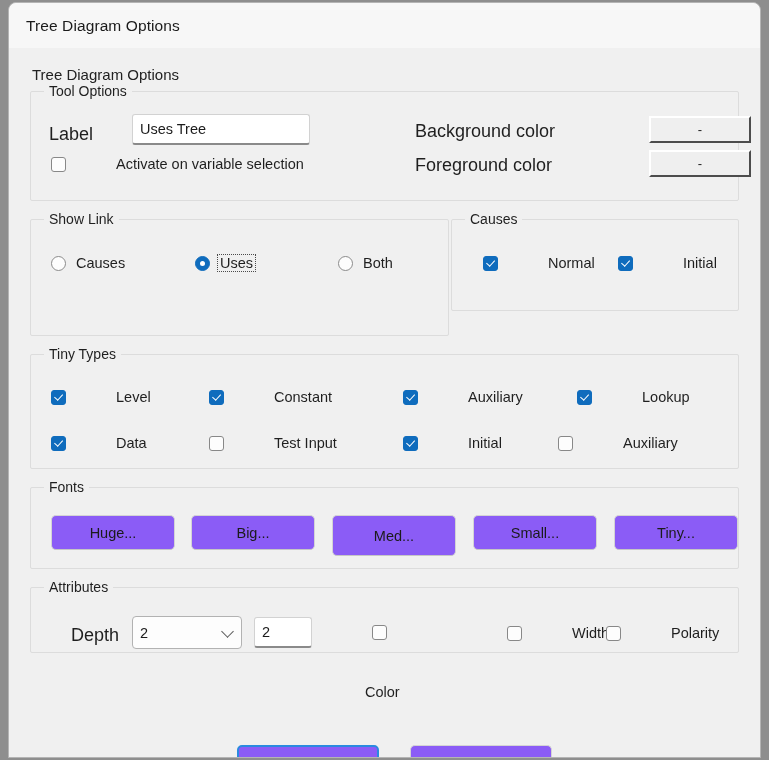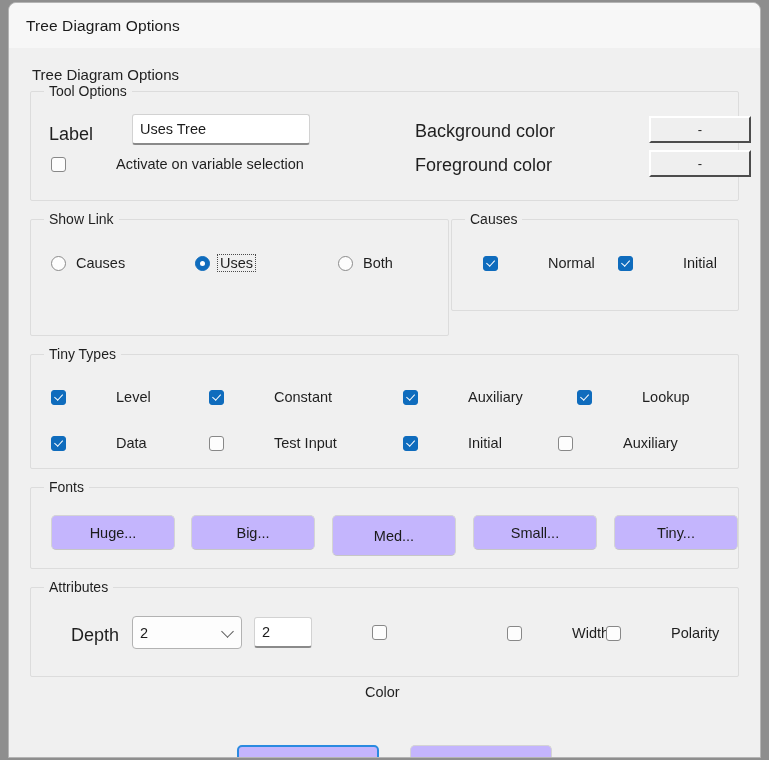"Huge..." .lbtn { background: #c4b5fd -> #8b5cf6 }
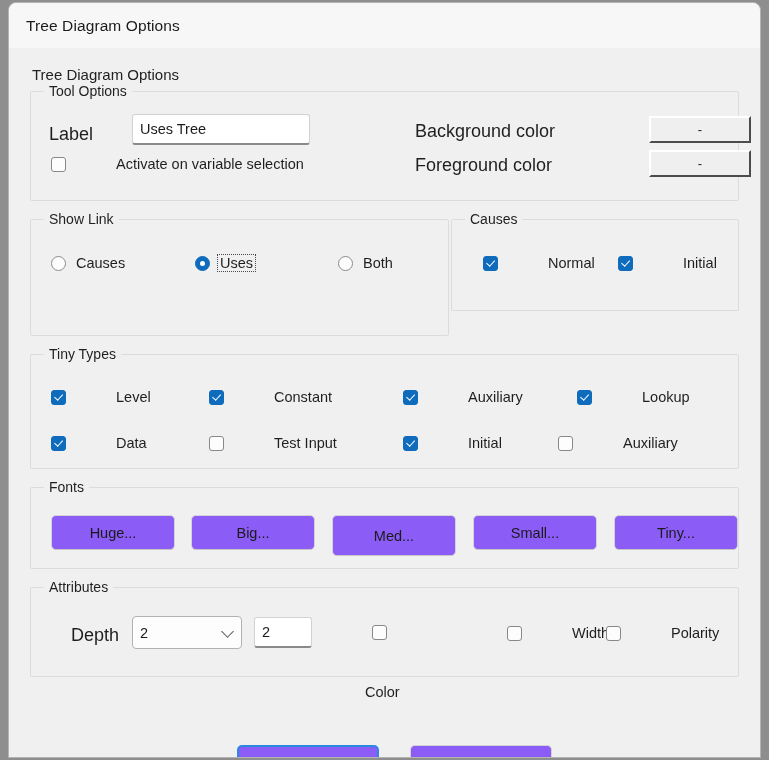"Attributes" #grp-attrs { height: 90px -> 66px }
